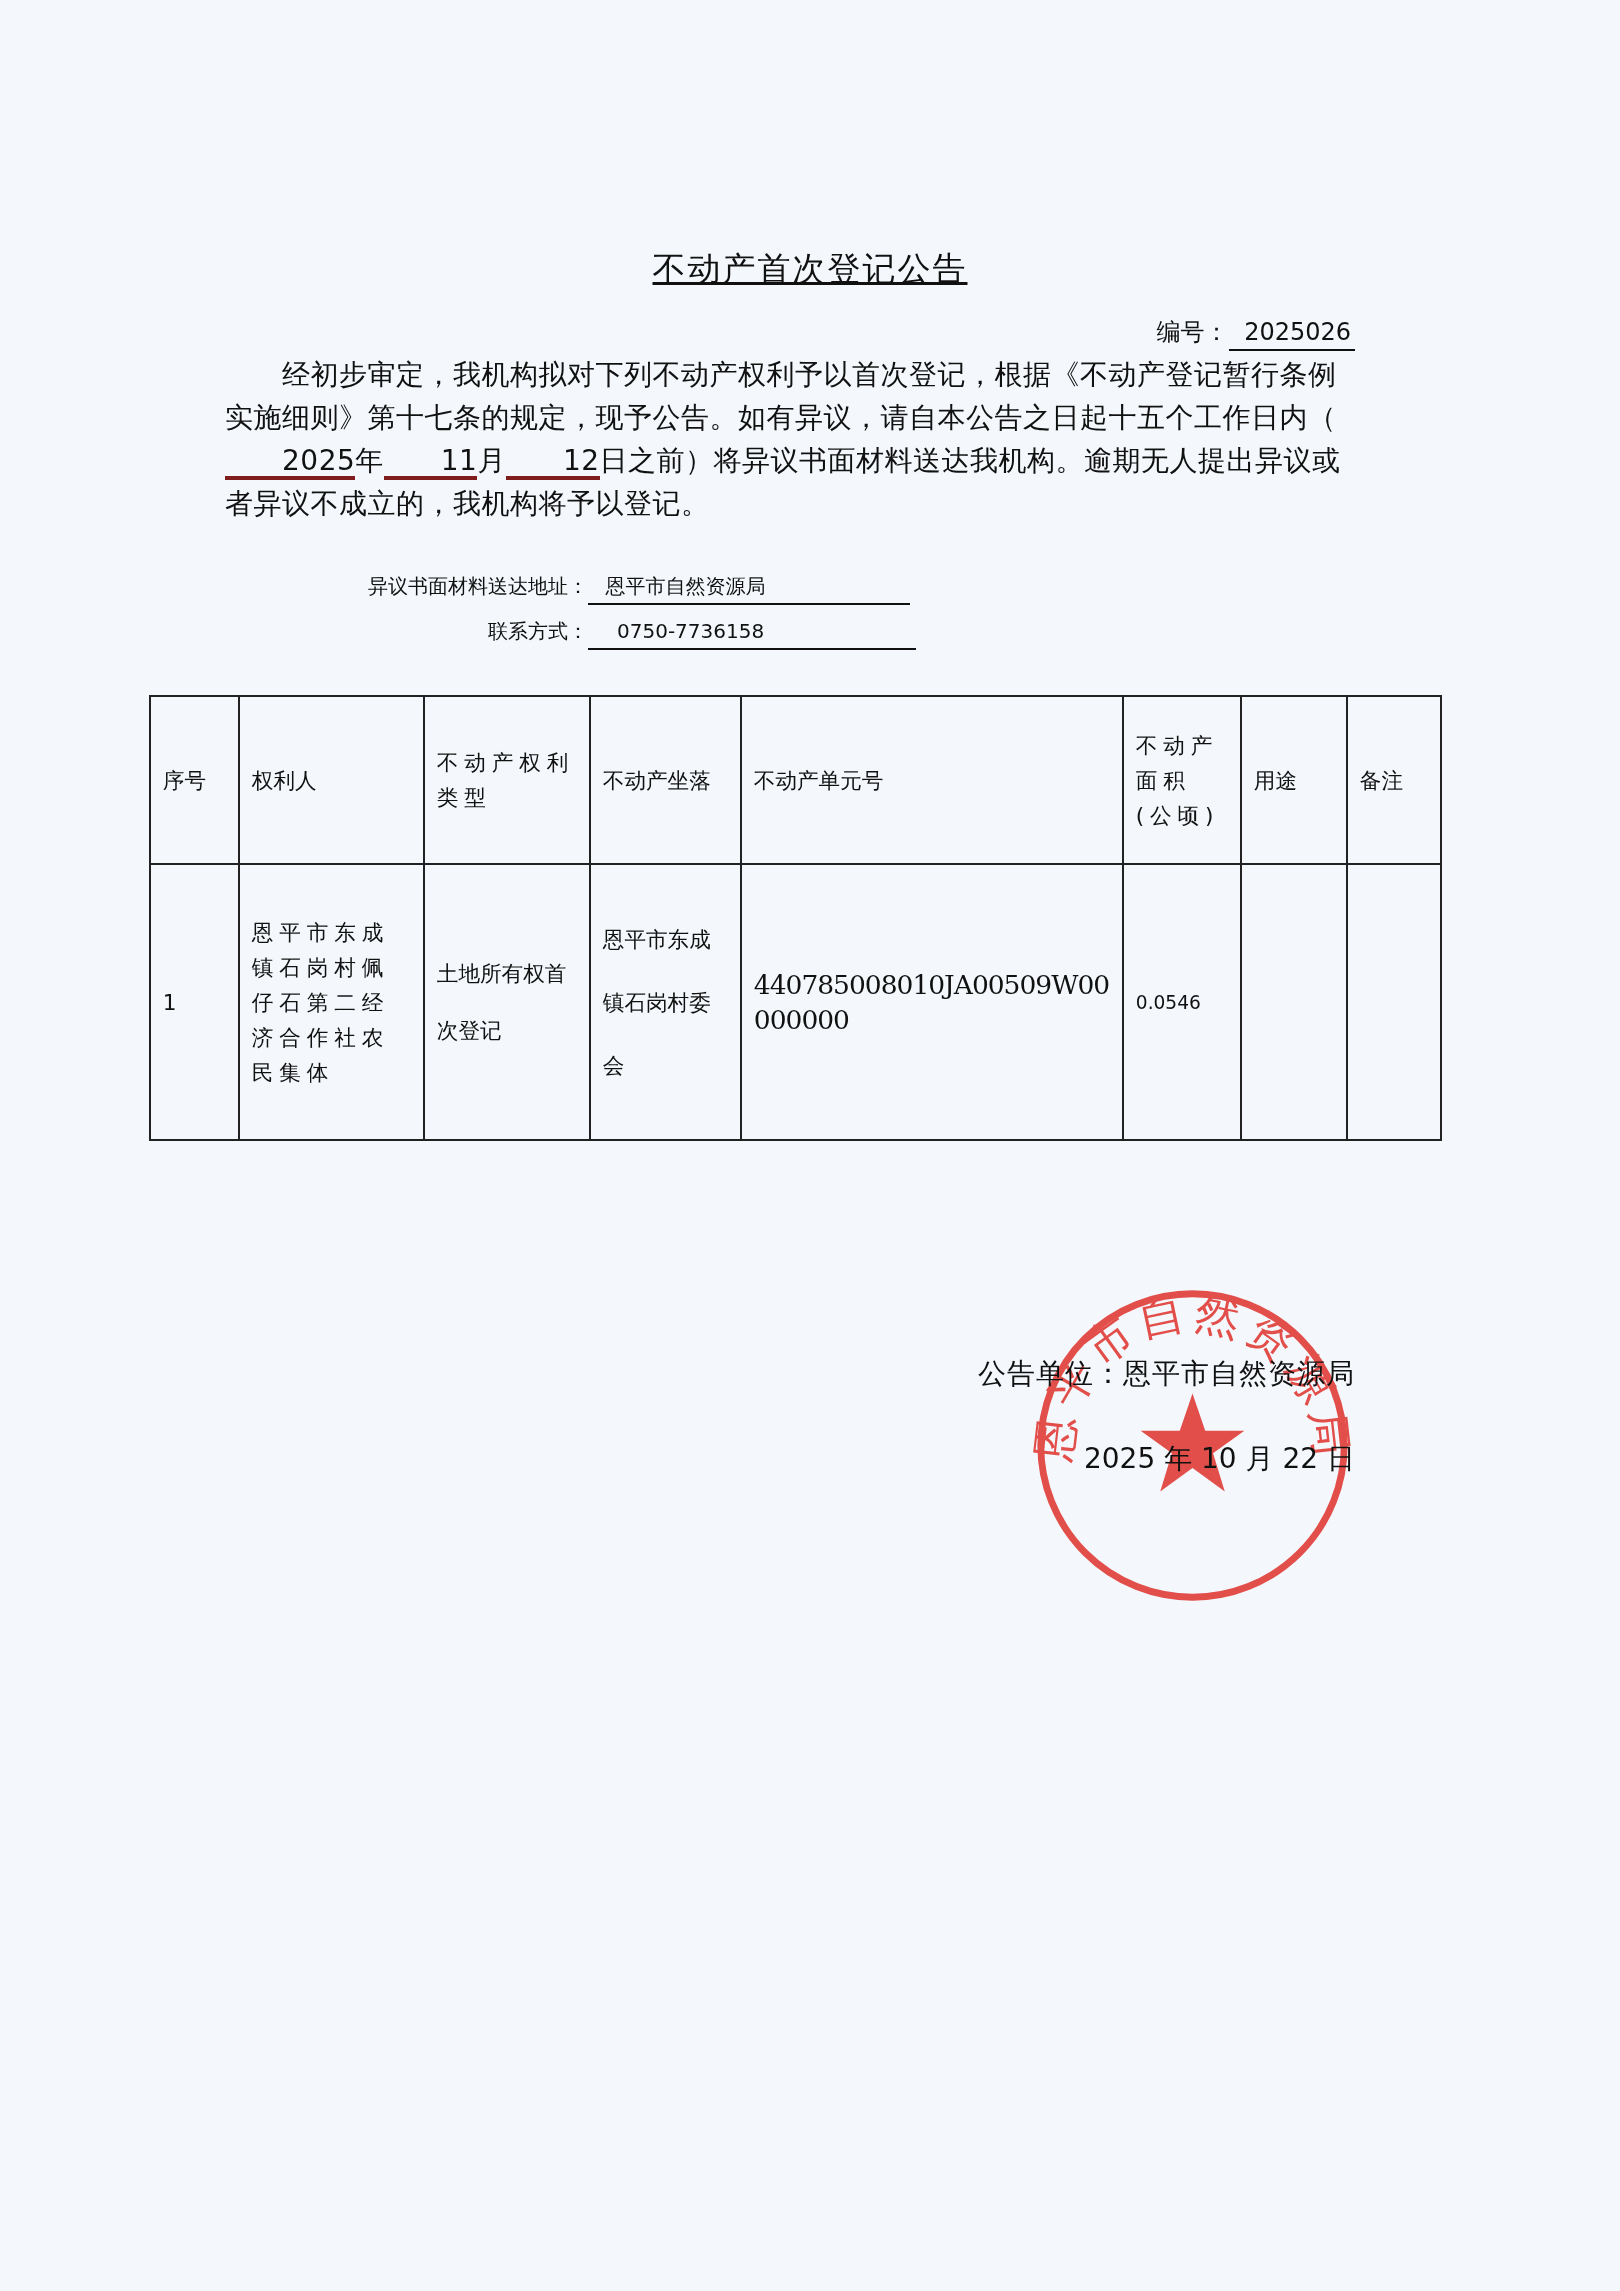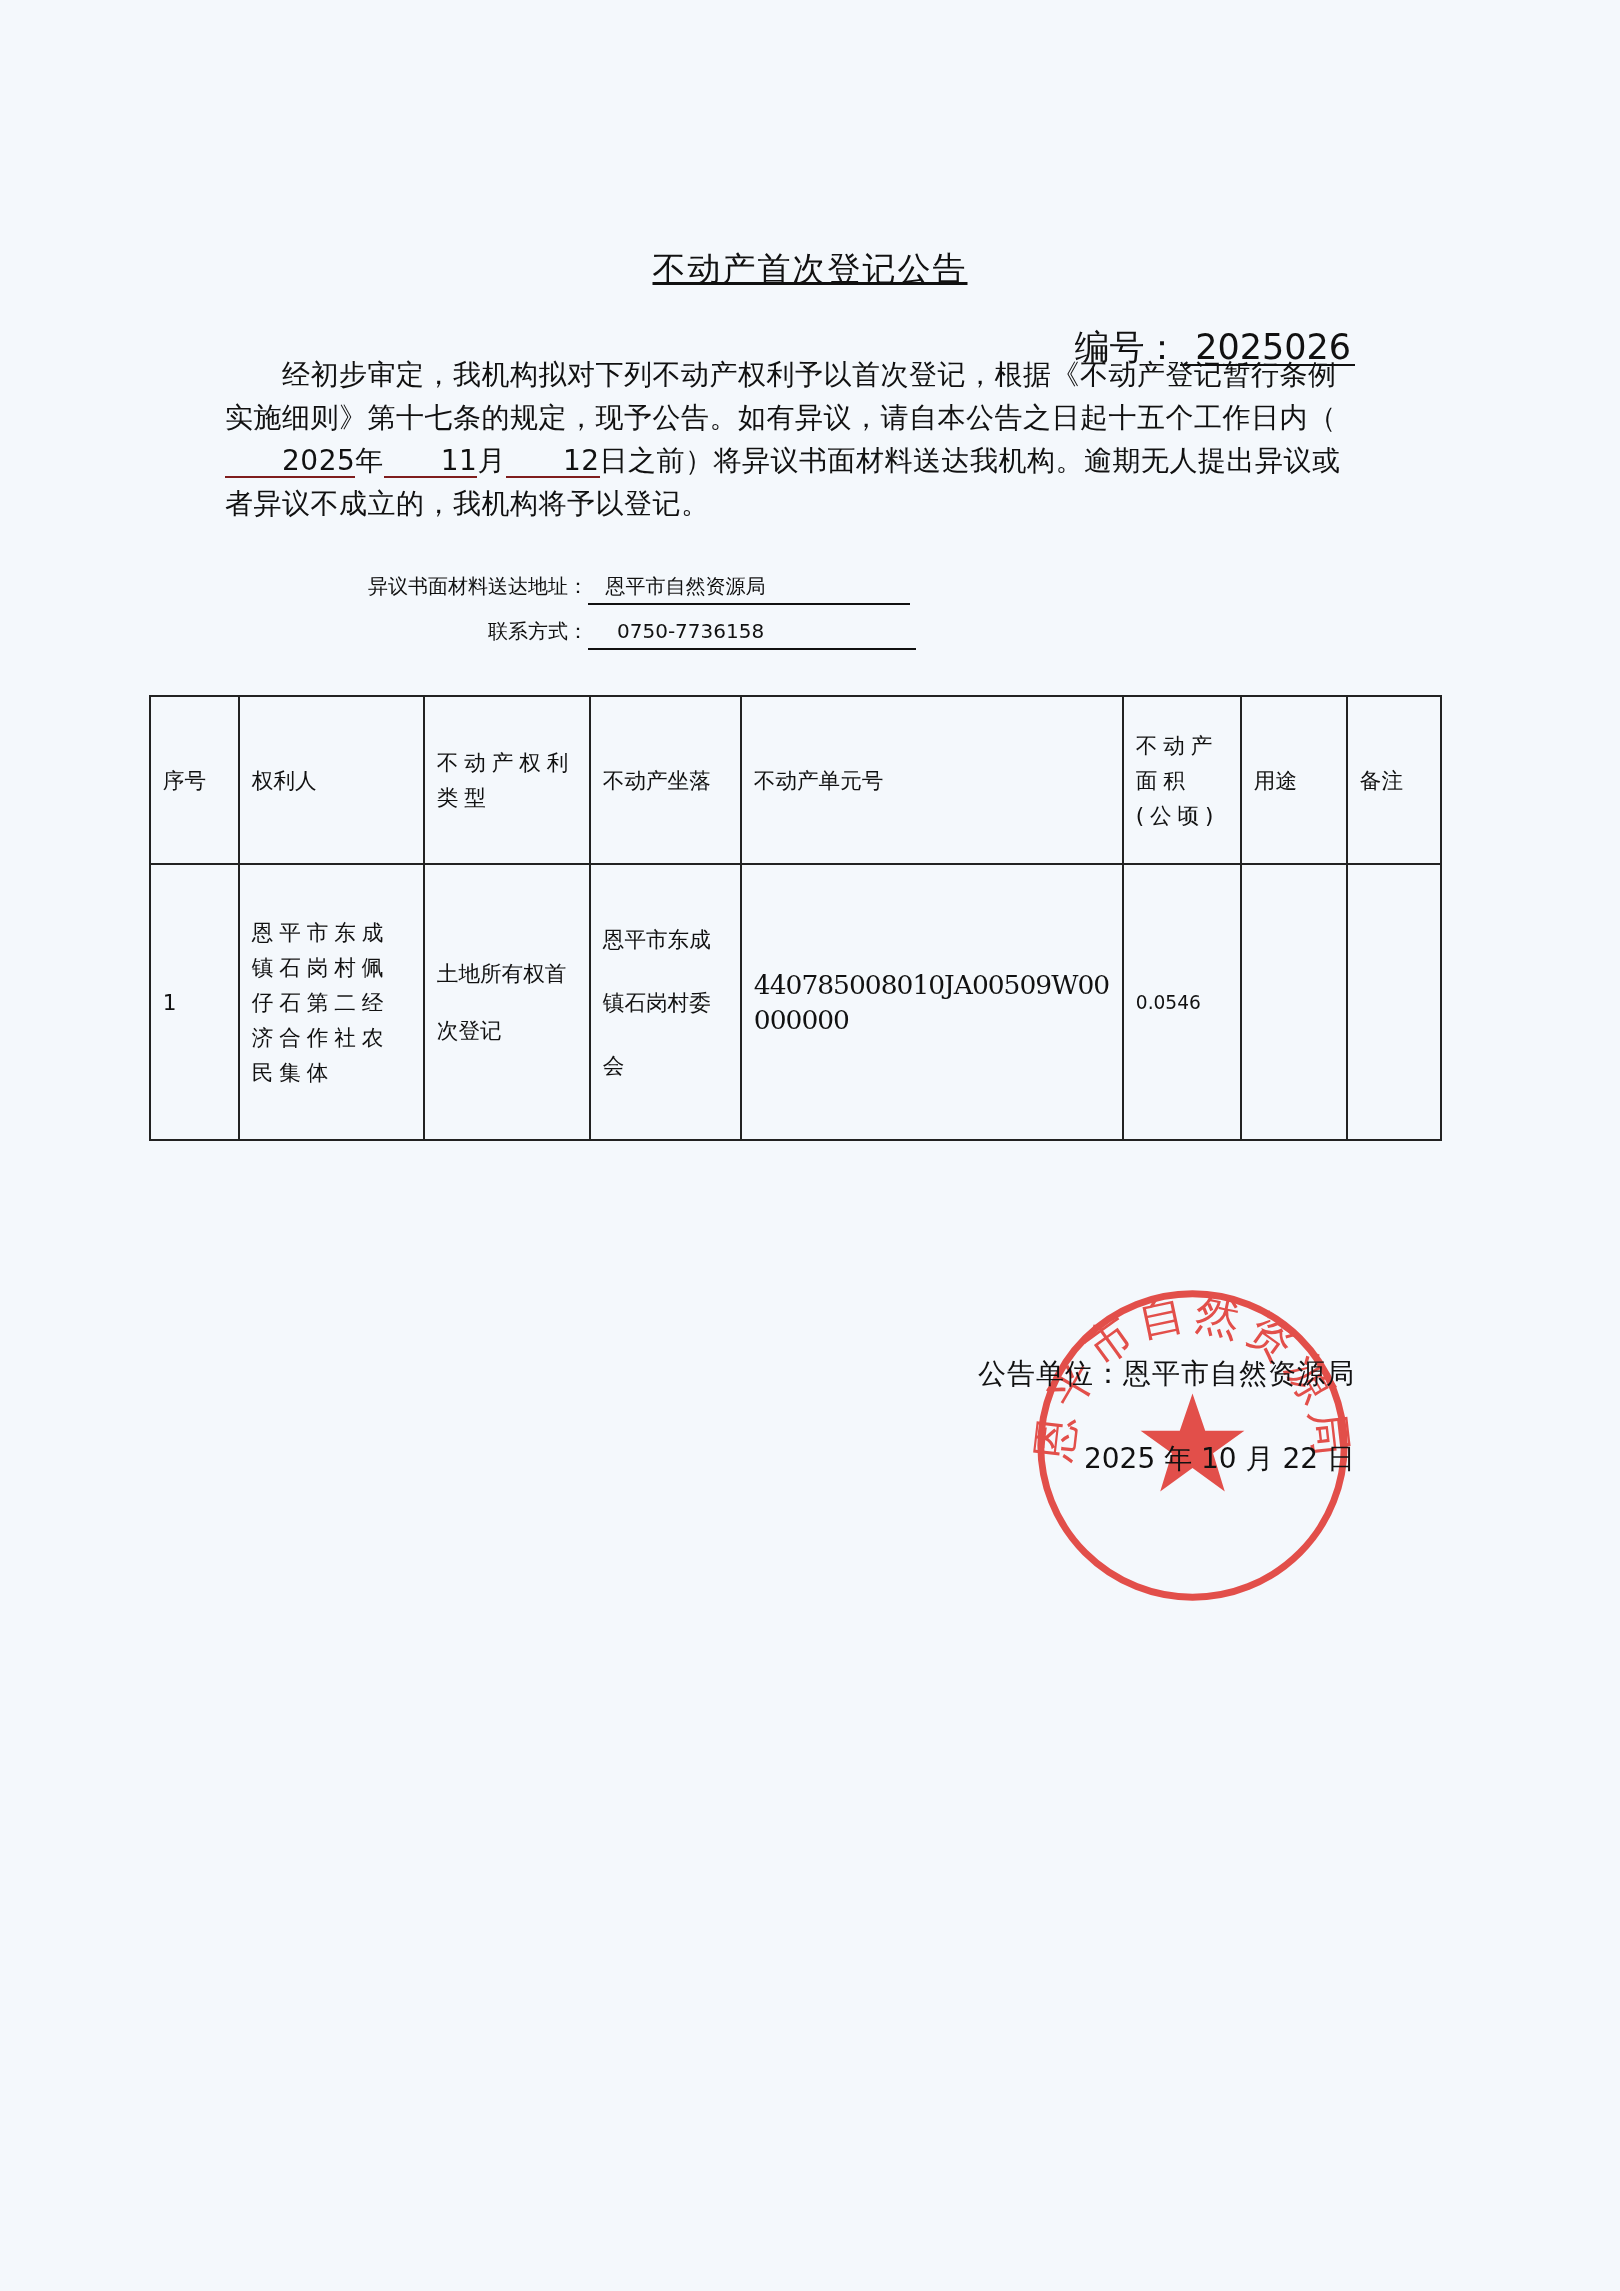"编号： 2025026" .docno { font-size: 35px -> 24px; top: 324px -> 316px }
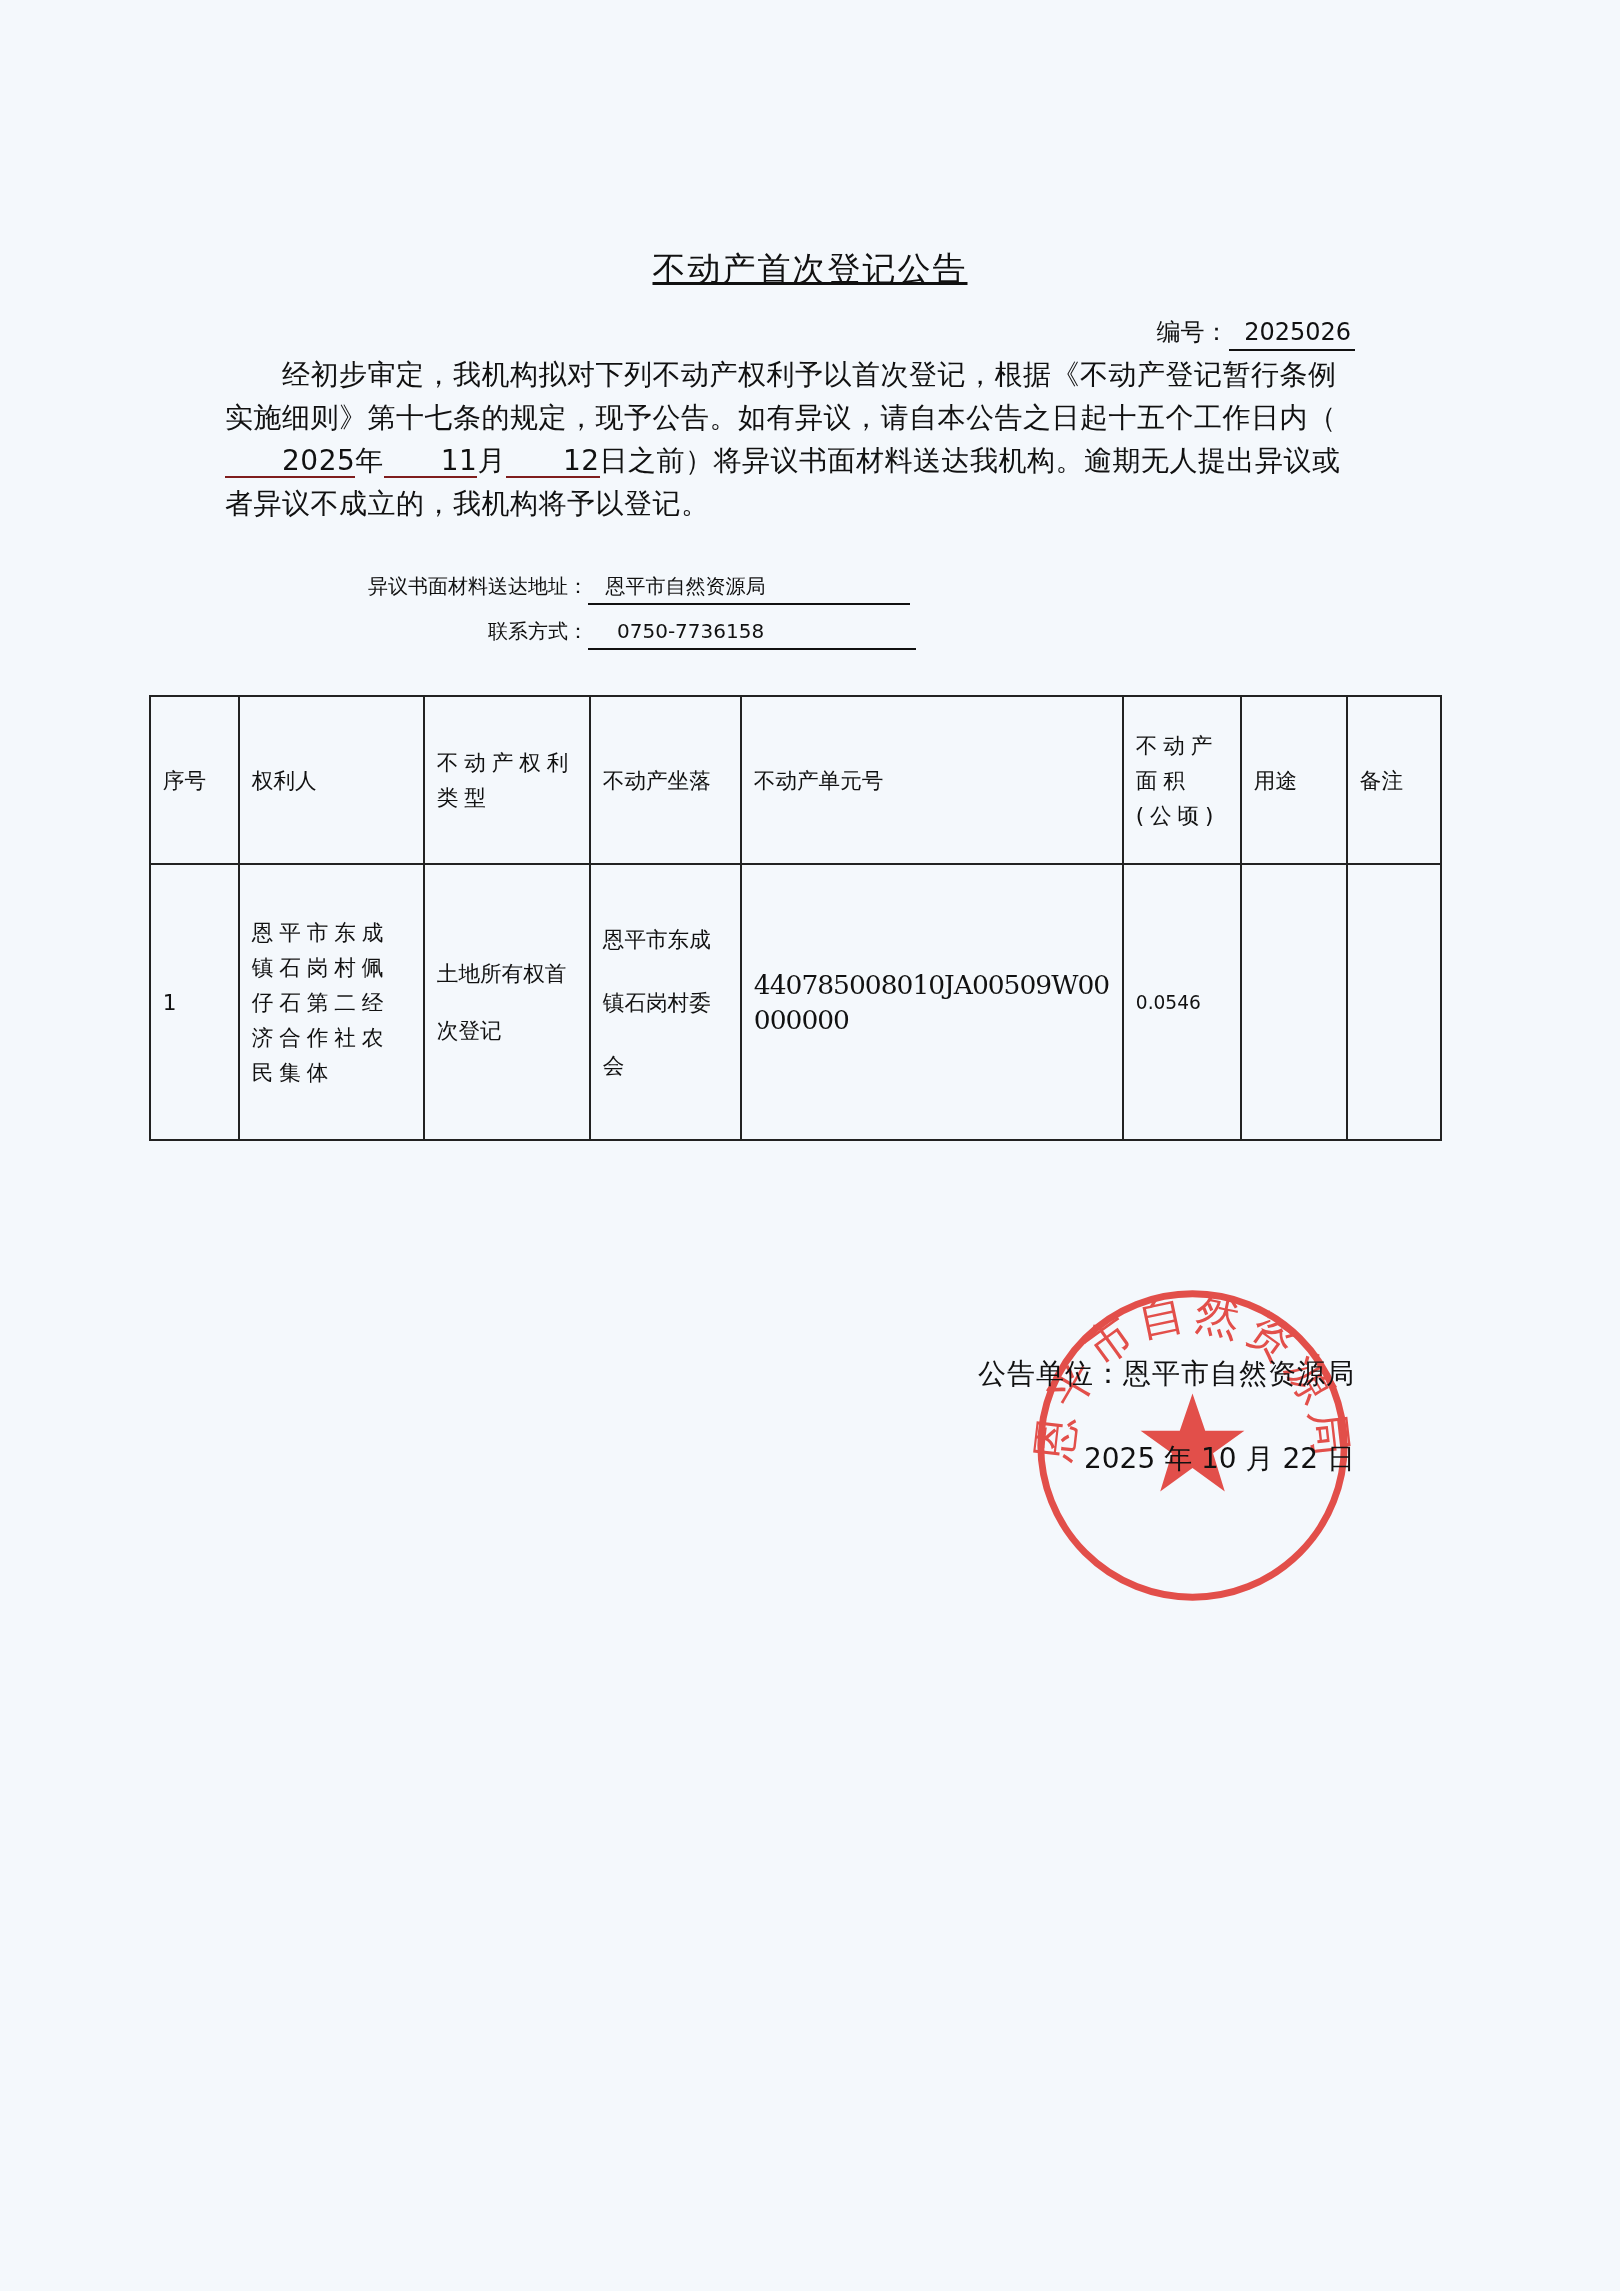"2025" .u { border-bottom: 2px solid #7f1d1d -> 4px solid #7f1d1d }
